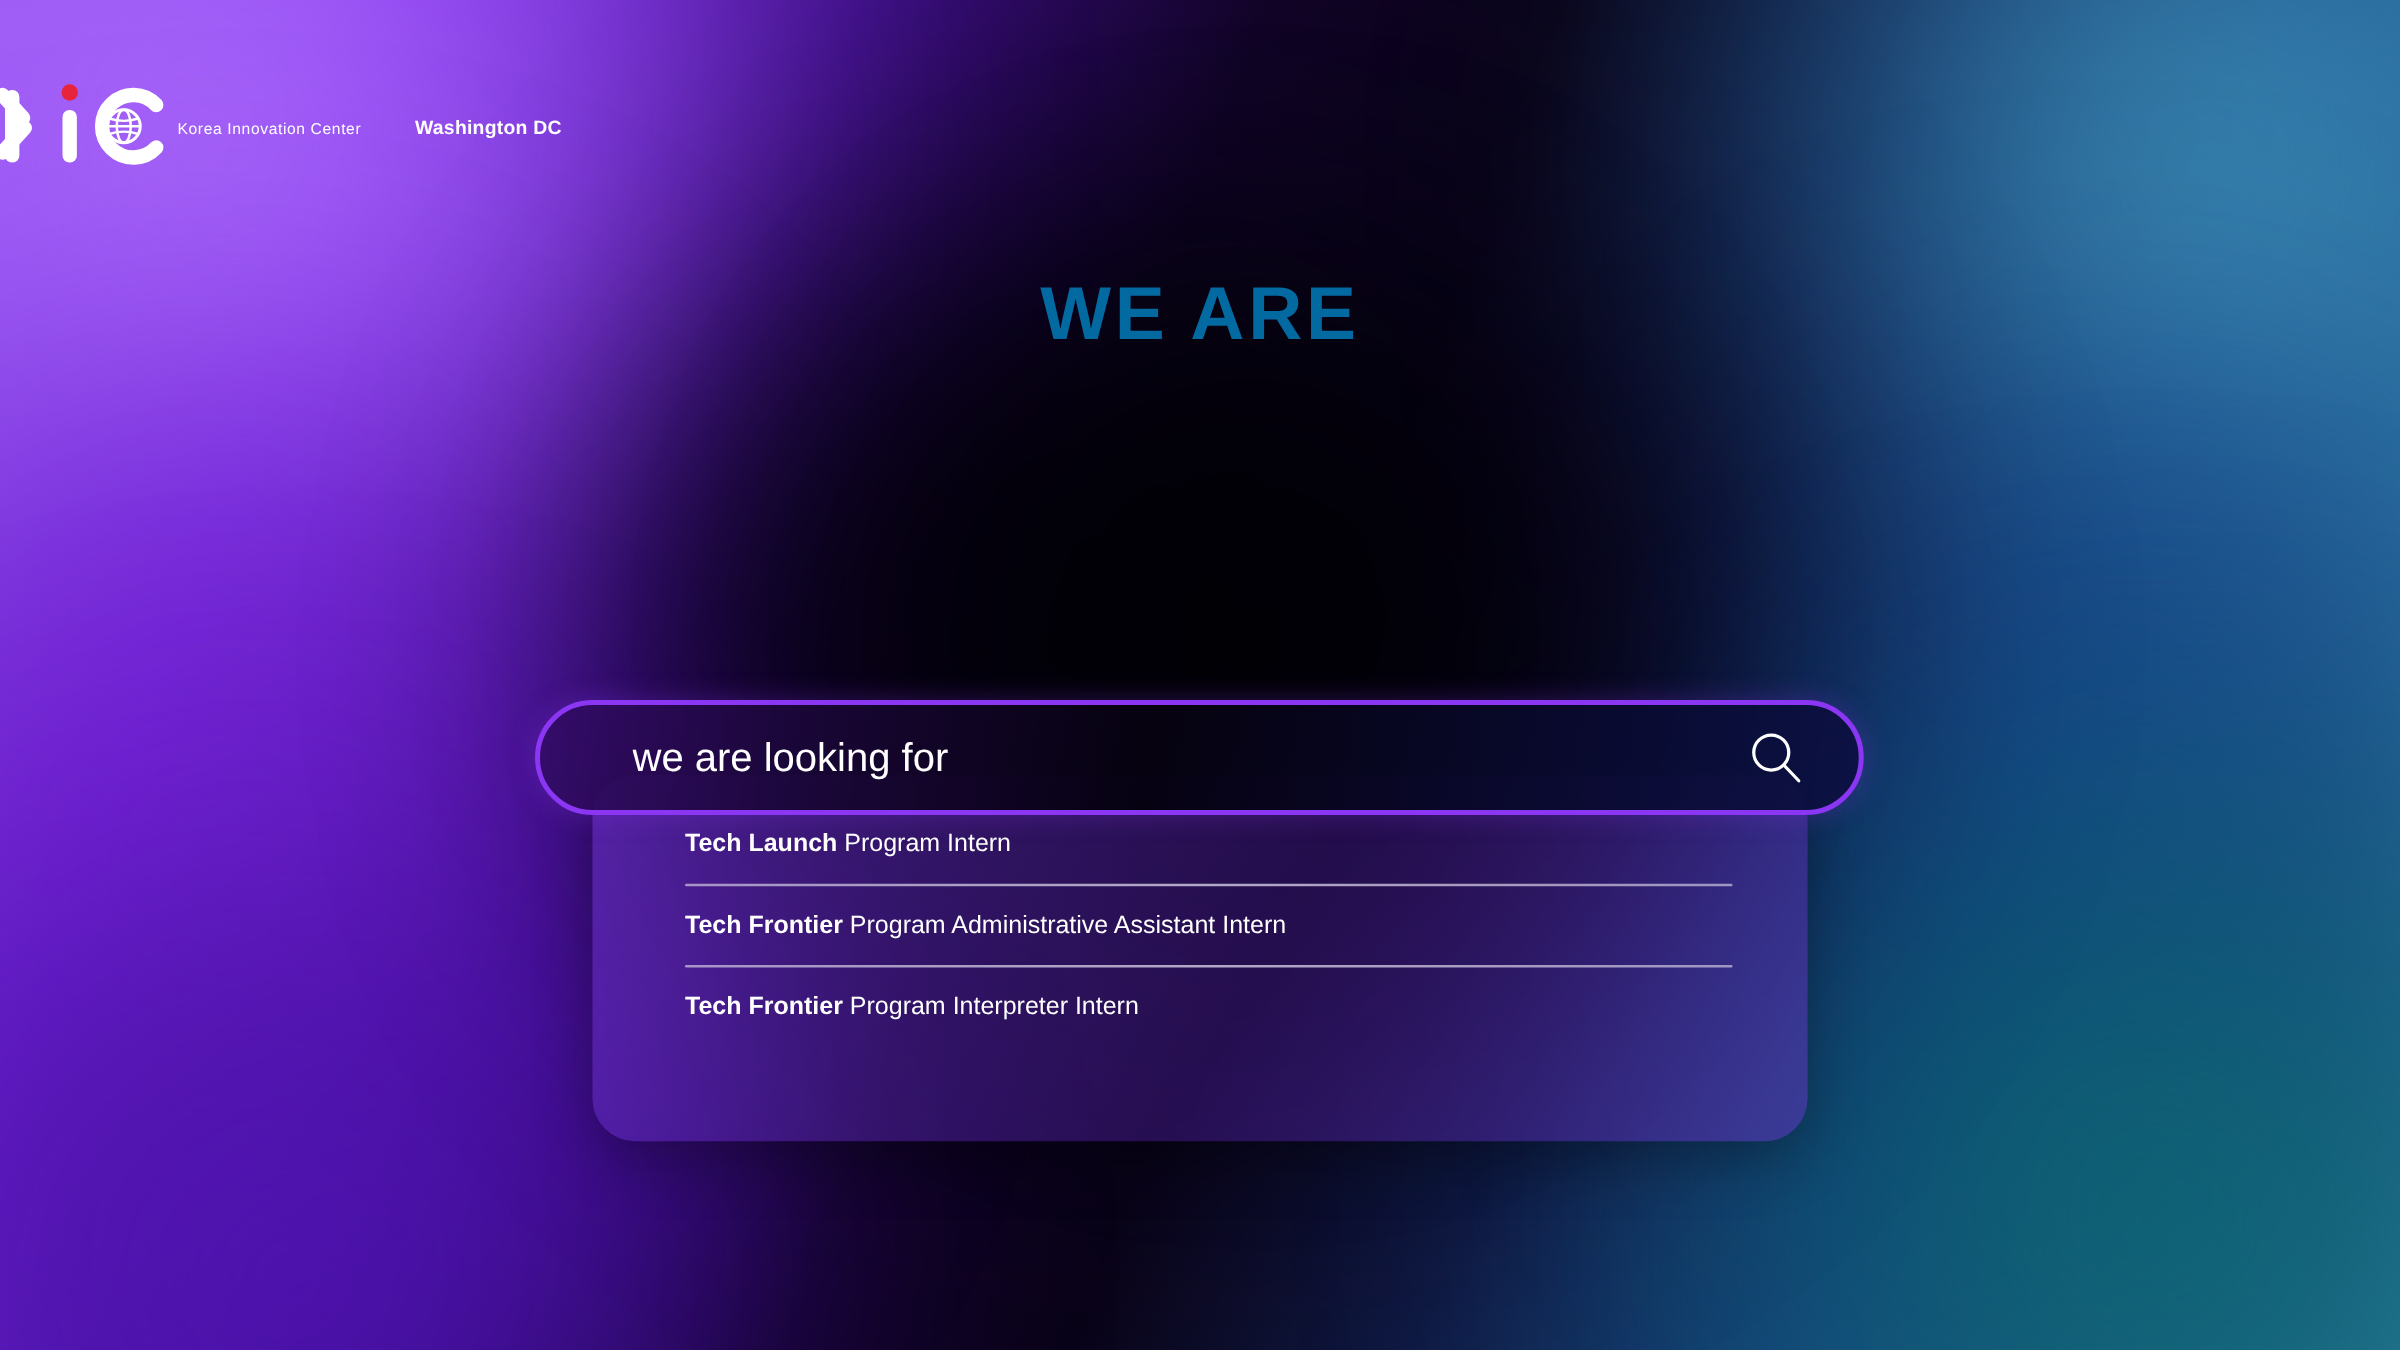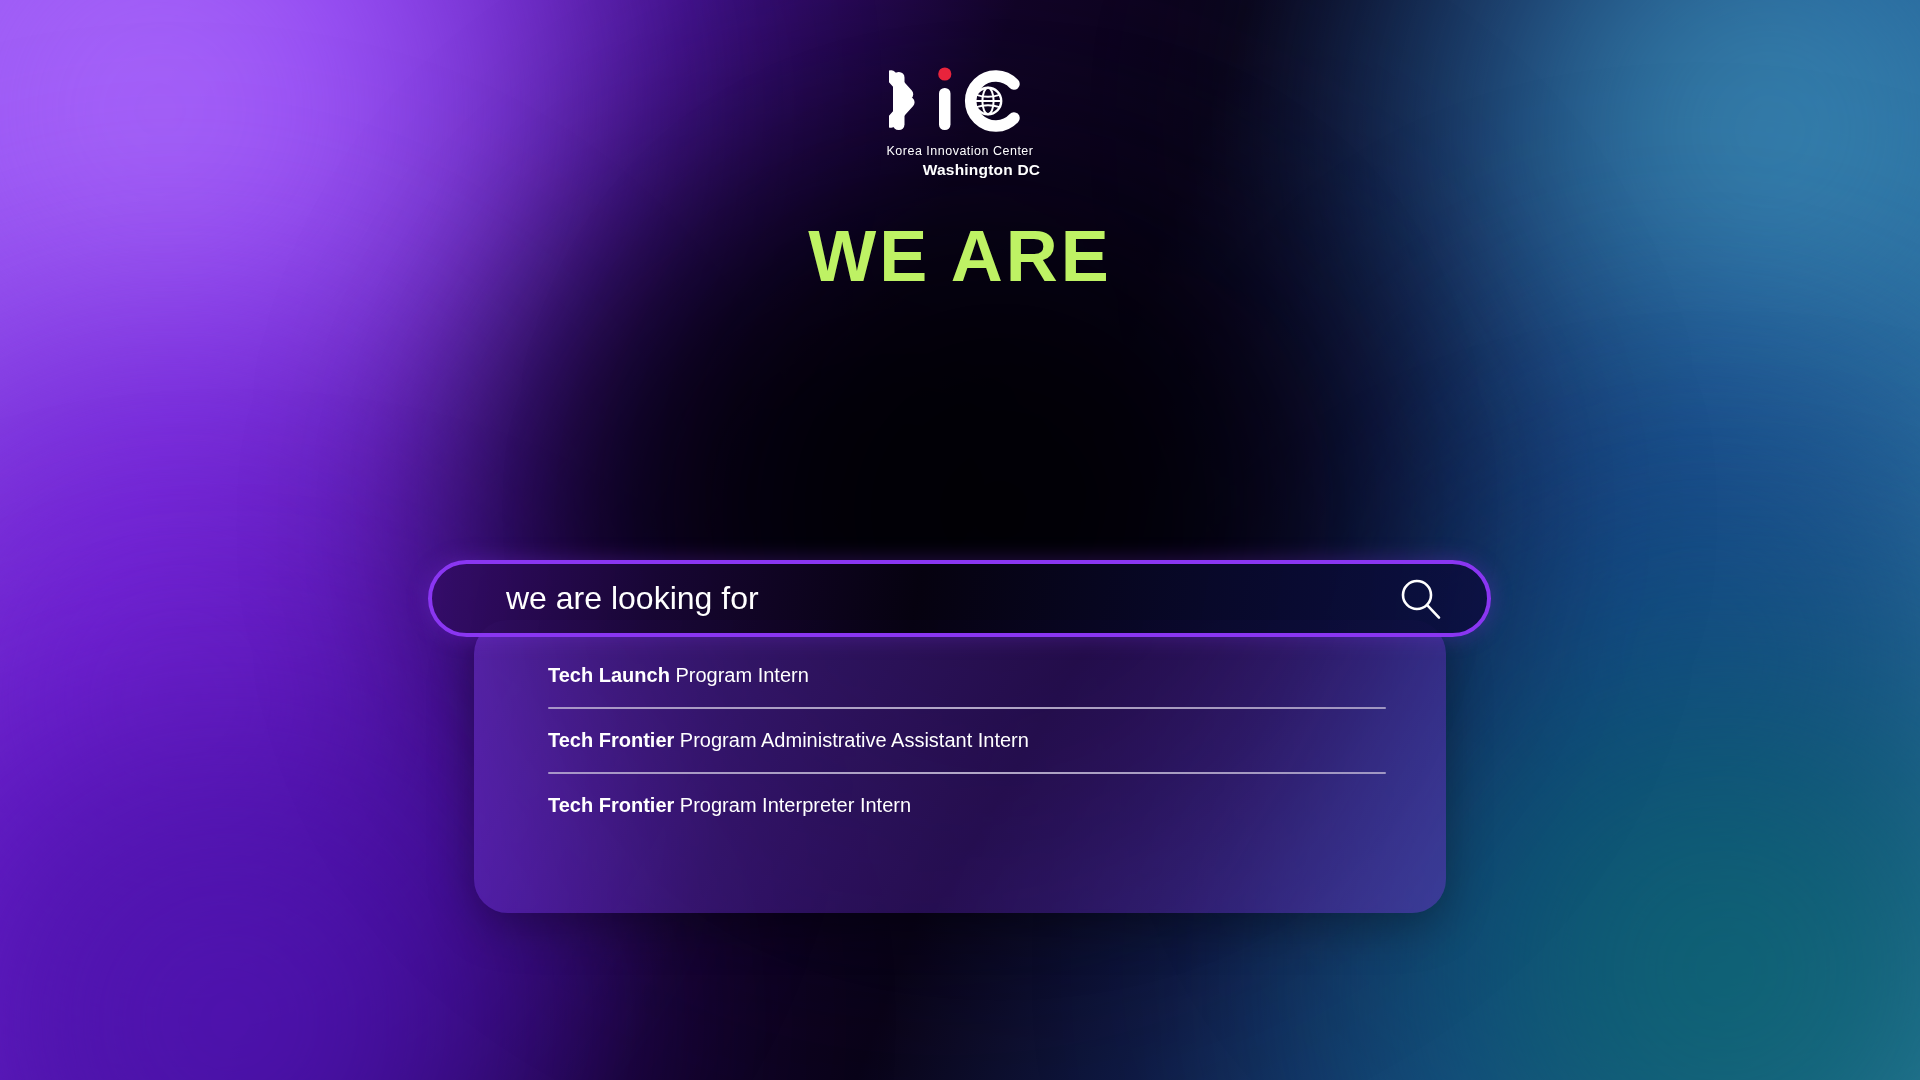"Korea Innovation Center" .logo-wrap { flex-direction: column -> row }
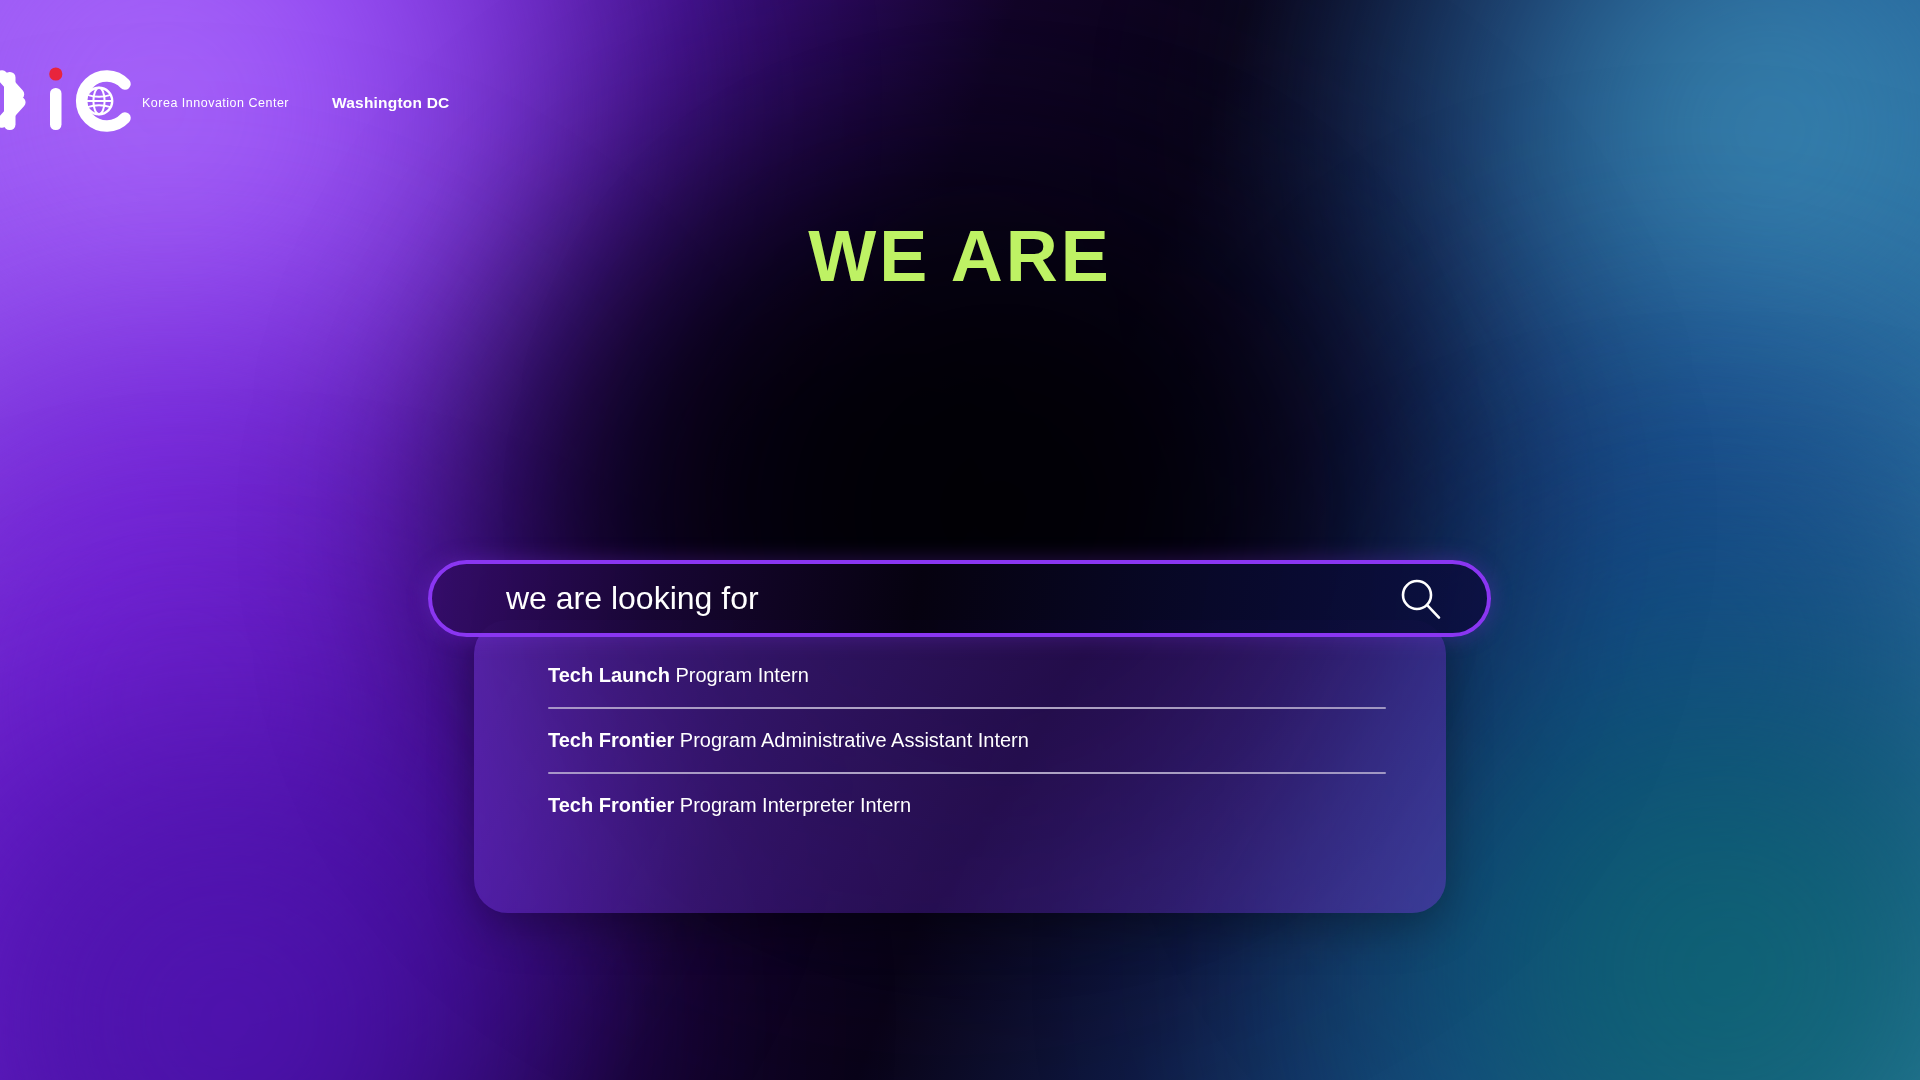"WE ARE" .we-are { color: #bef264 -> #0369a1; font-size: 72px -> 60px }
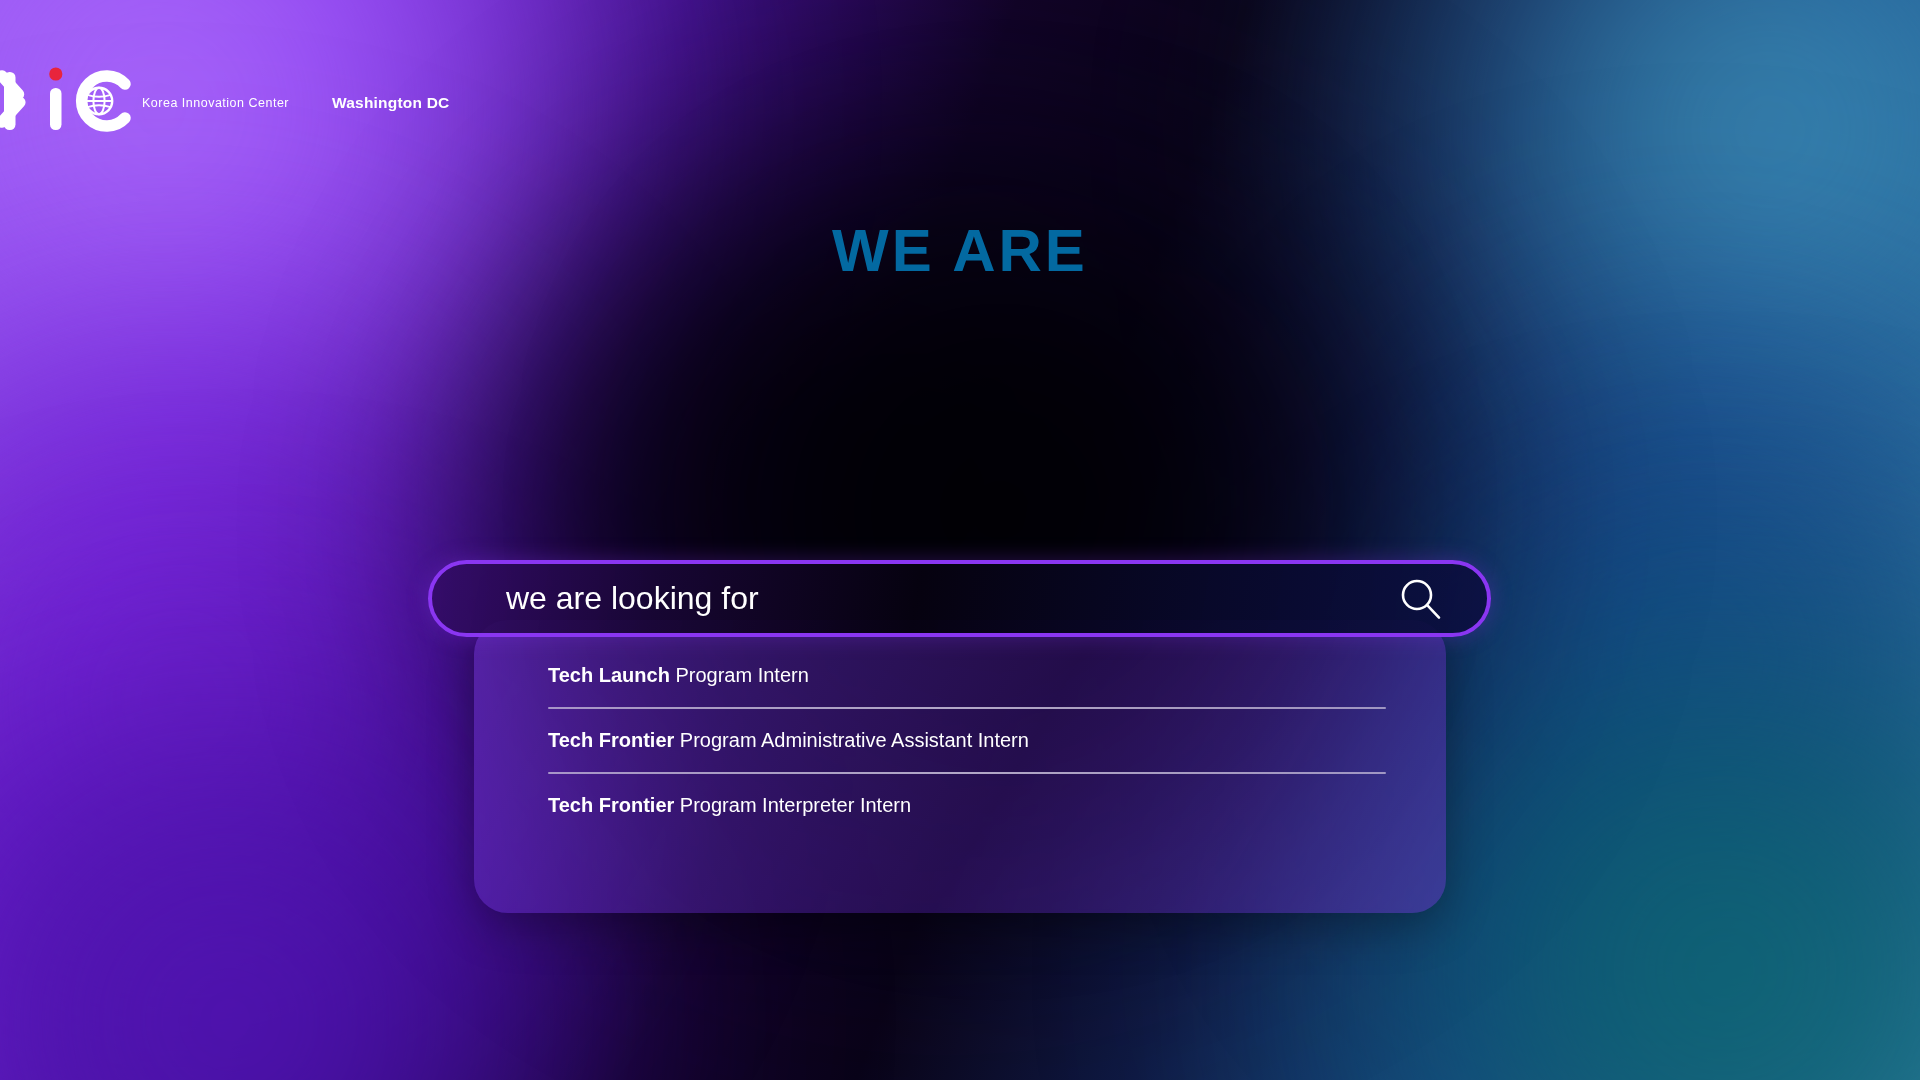"we are looking for" .searchbar { height: 77px -> 92px }
